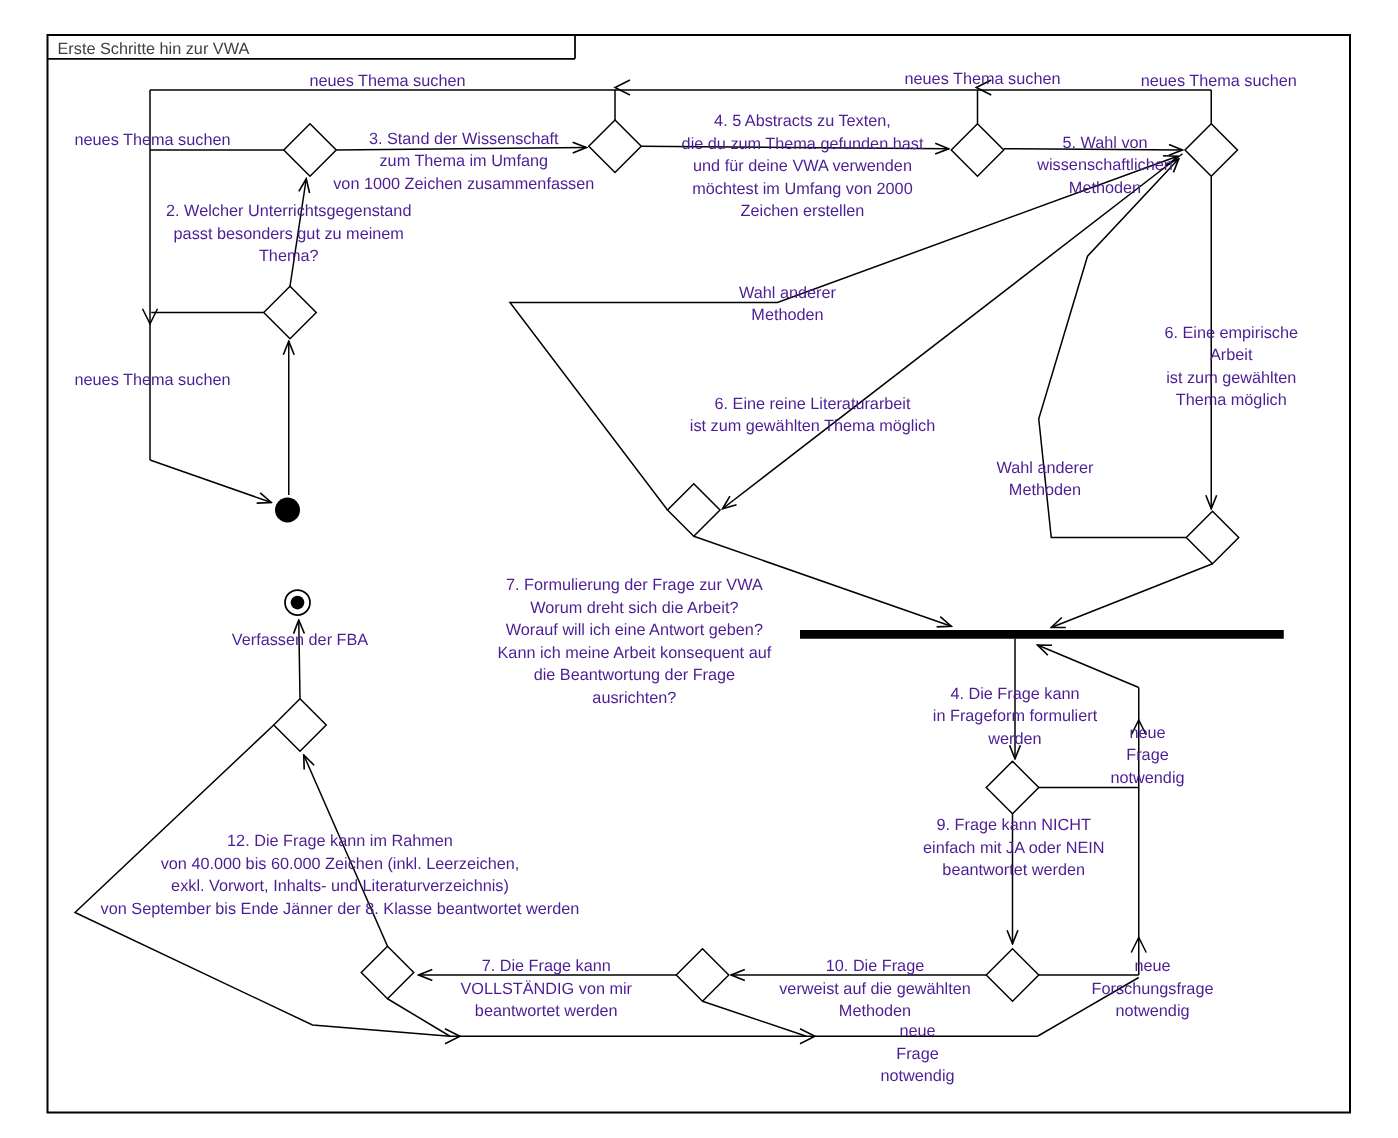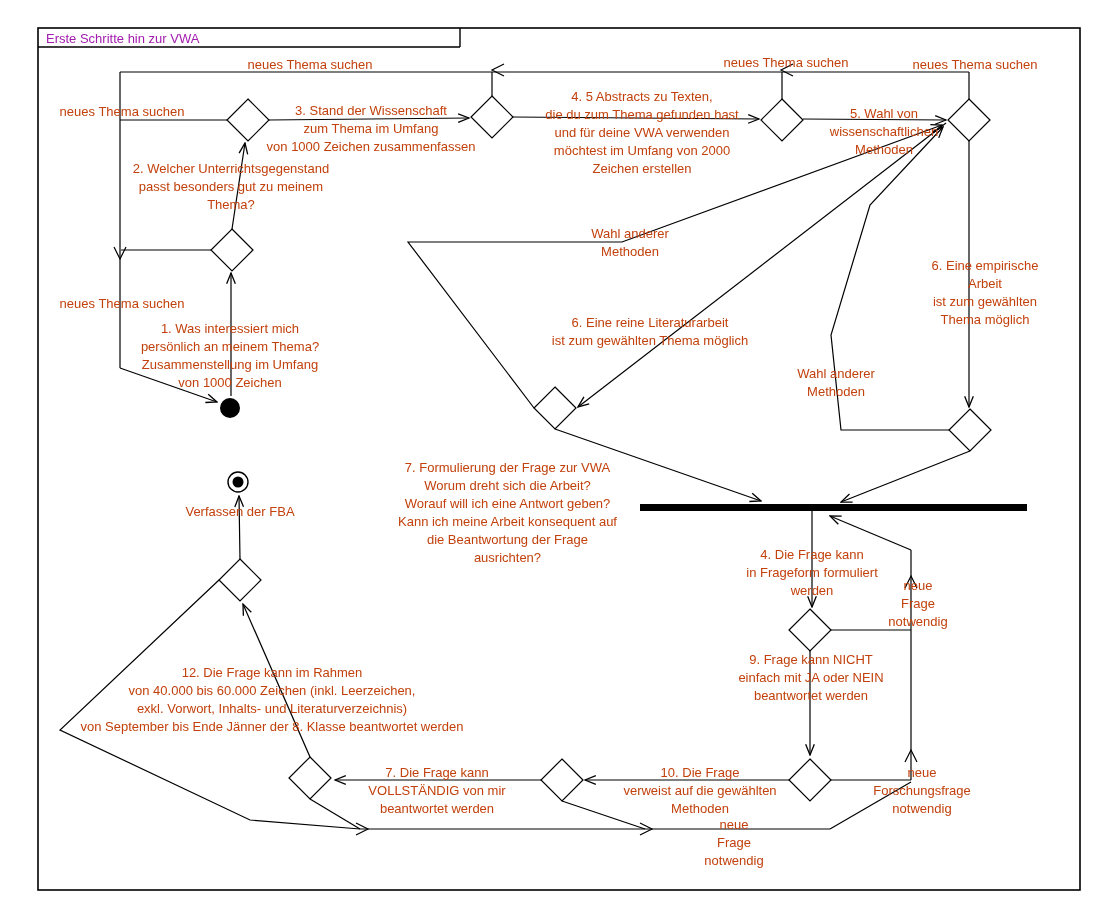"Erste Schritte hin zur VWA" .frame-title { color: #a21caf -> #404040 }
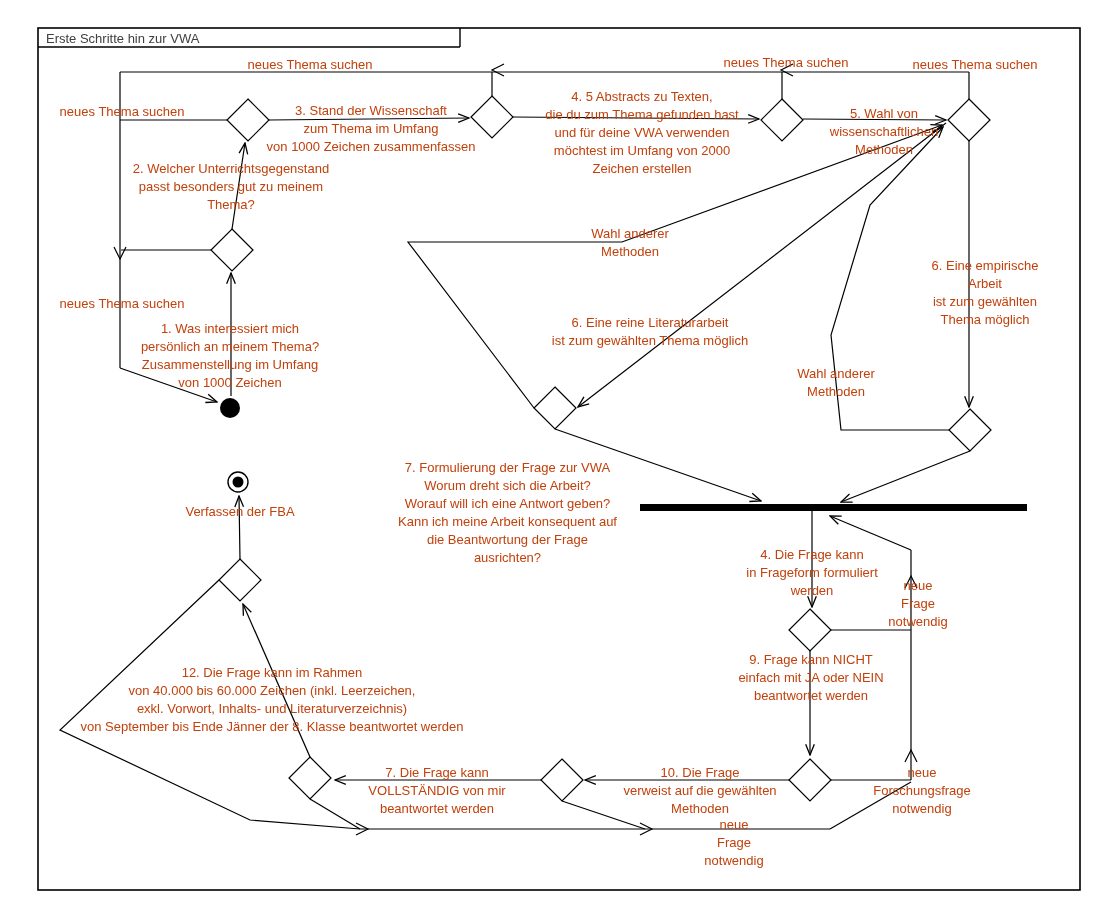"neues Thema suchen" .lbl { color: #c2410c -> #4c1d95 }
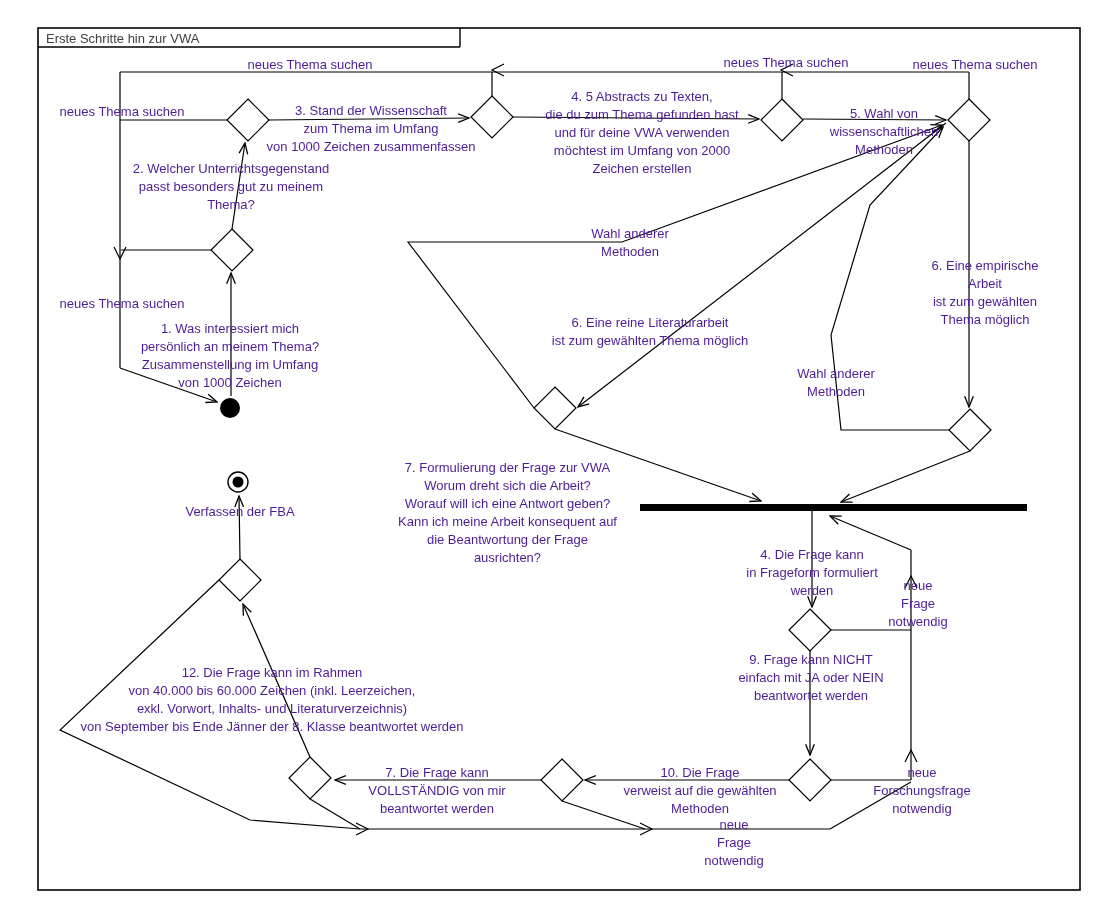"1. Was interessiert mich" div.lbl { html: <div>1. Was interessiert mich persönlich an meinem Thema? Zusammenstellung im Umfang von 1000 Zeichen</div> -> none }
